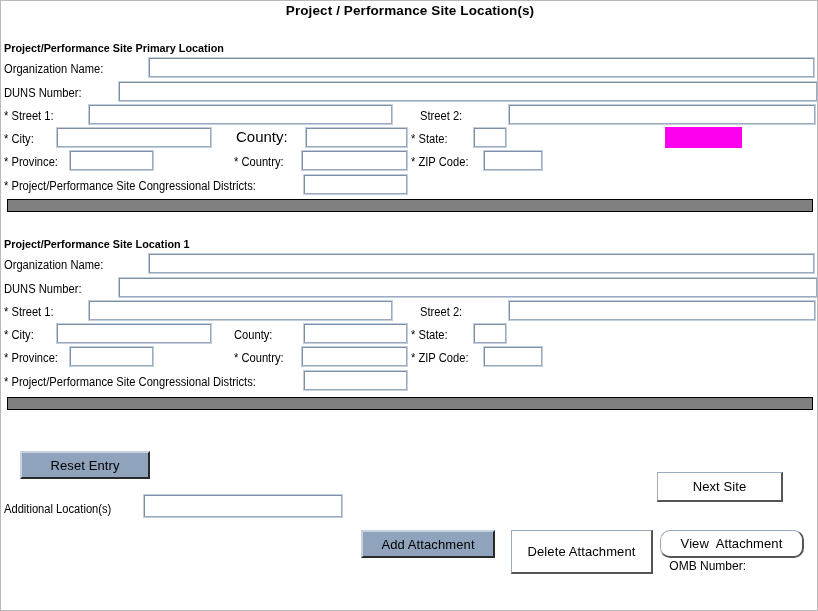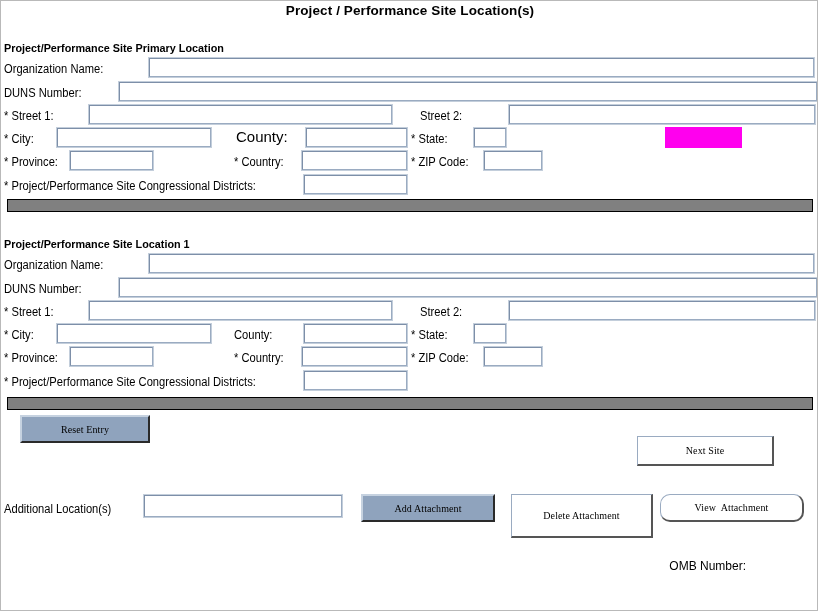"Reset Entry" .btn { font-family: Liberation Serif, serif -> Liberation Sans, sans-serif; font-size: 10px -> 13px; margin-top: none -> 36px }
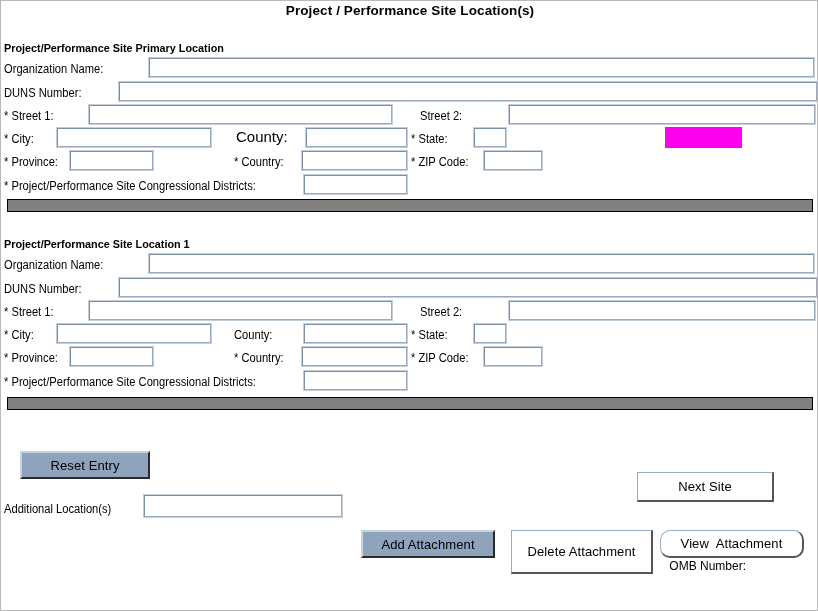"Next Site" div.btn { left: 636px -> 656px; width: 137px -> 126px }
